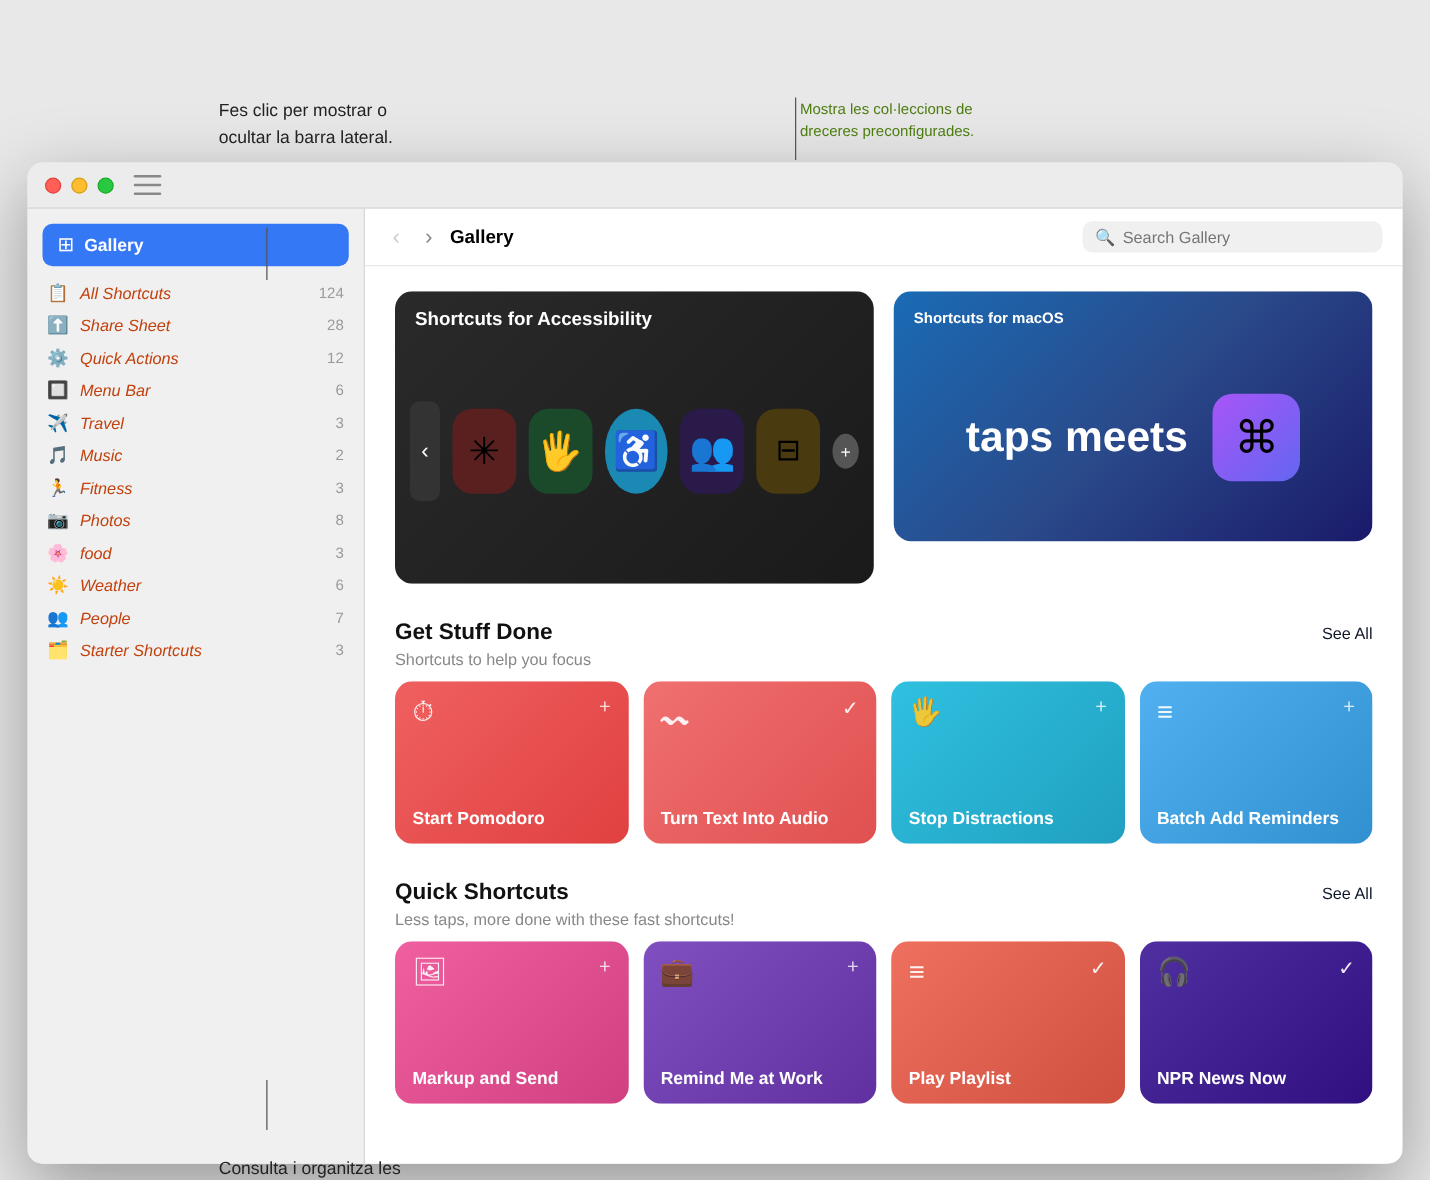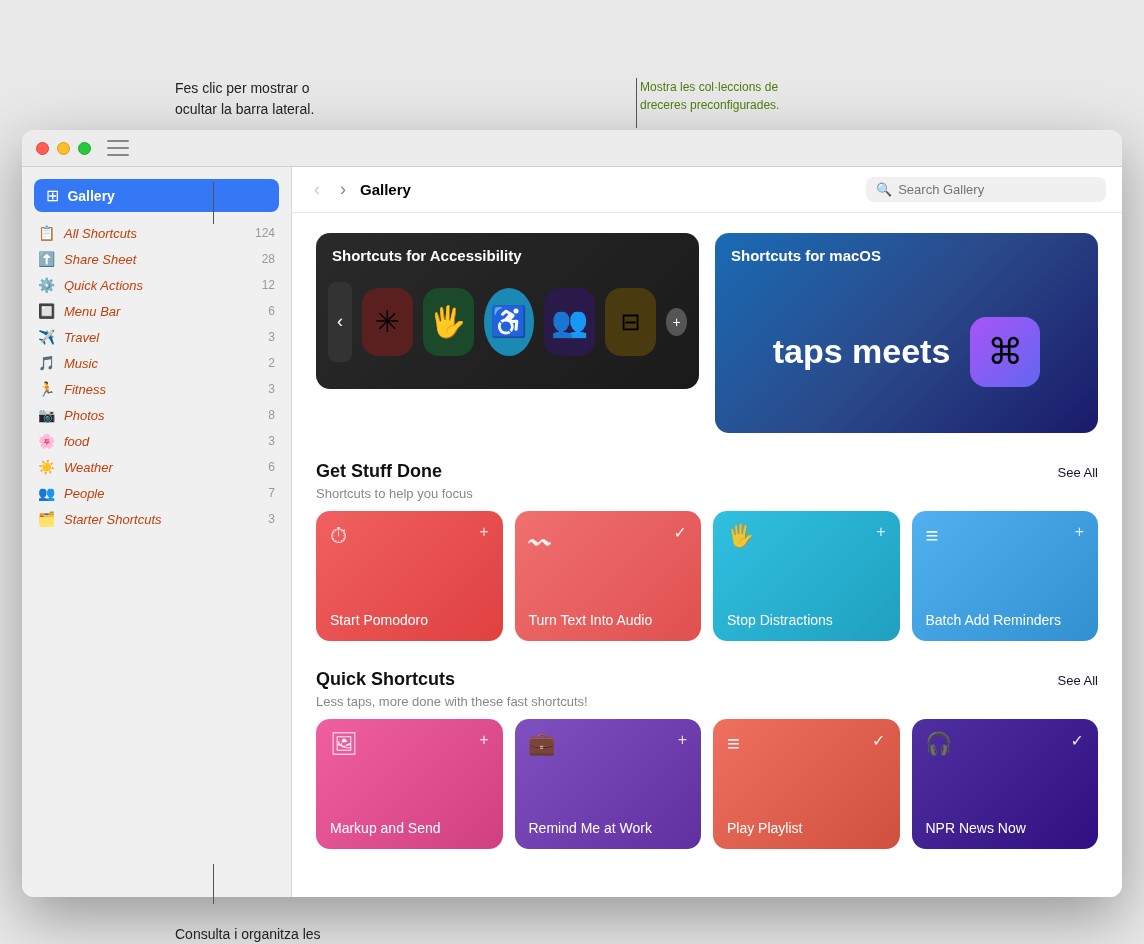"Shortcuts for Accessibility" div { height: 156px -> 234px }
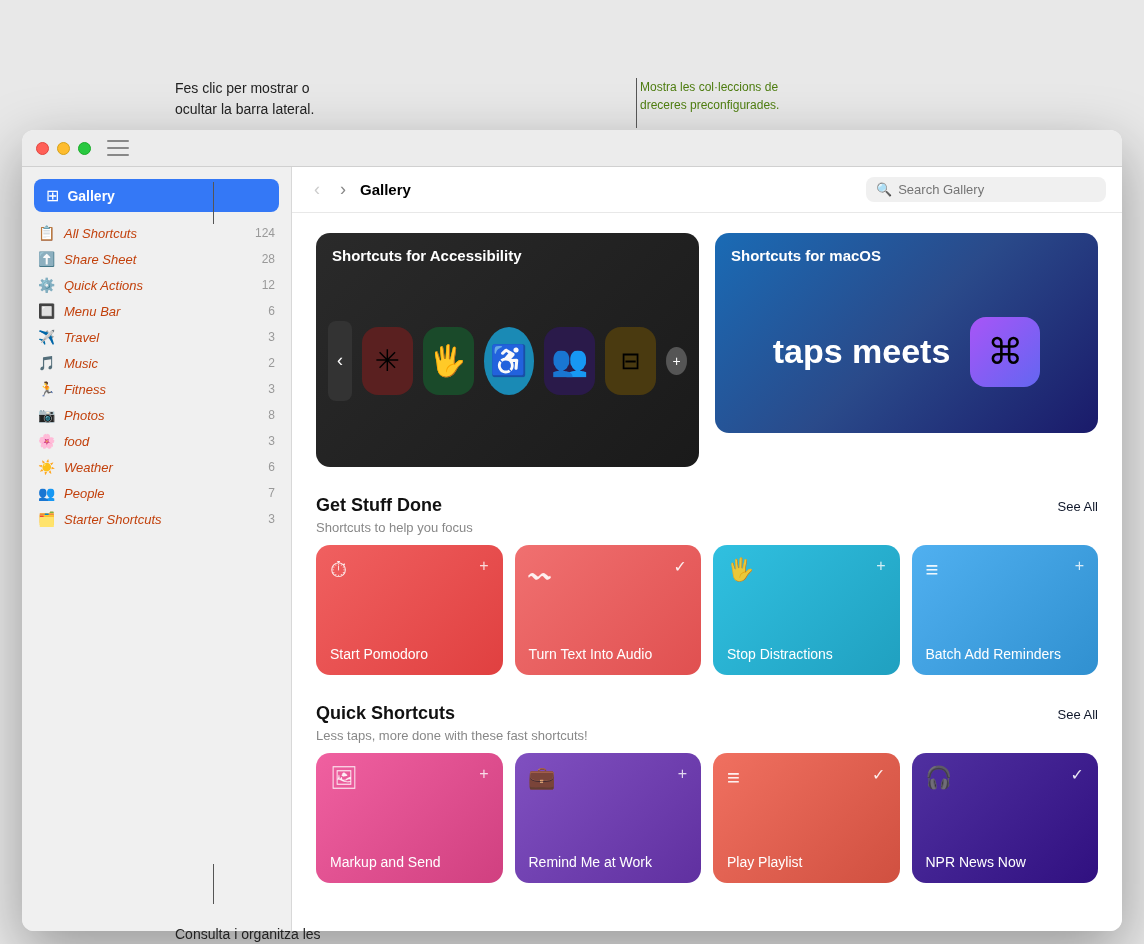"Shortcuts for macOS" div { font-size: 15px -> 12px }
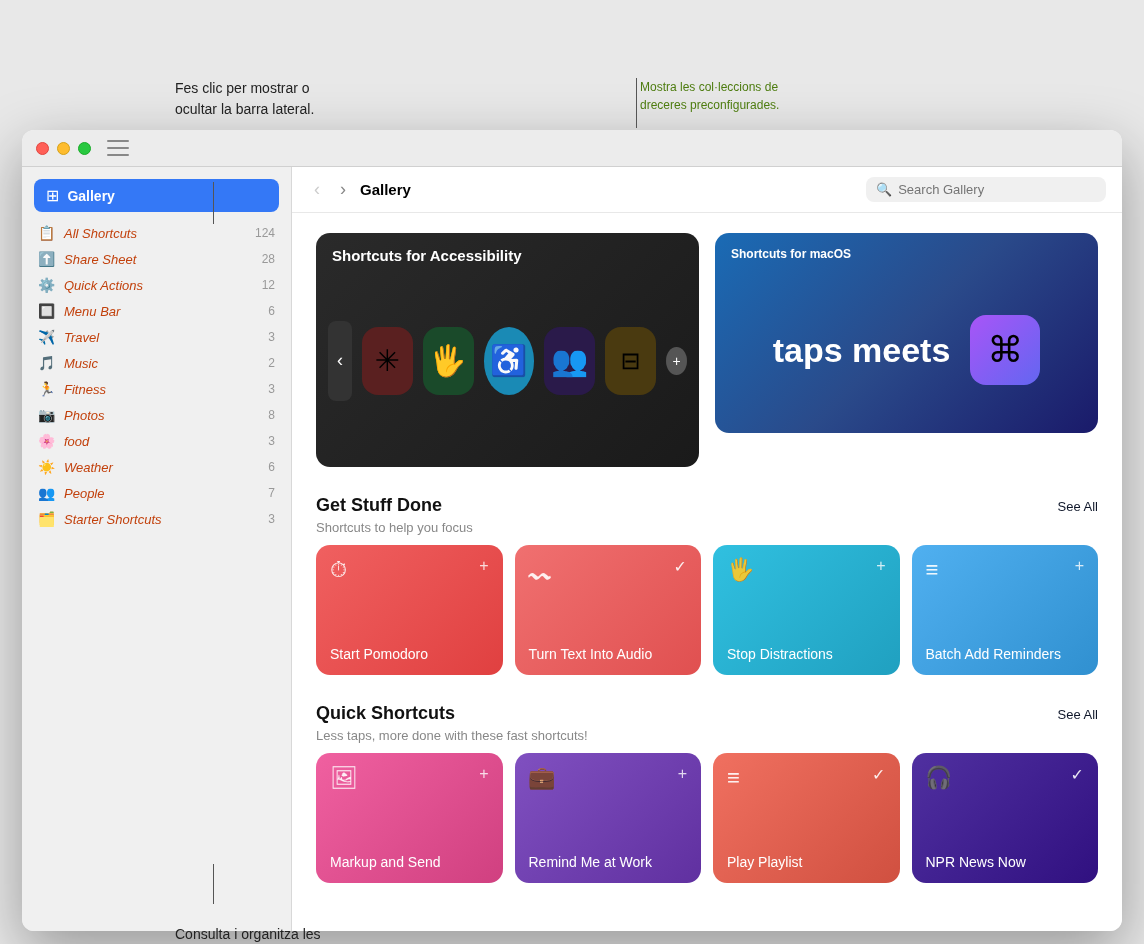"Start Pomodoro" .shortcut-card-label { font-weight: 400 -> 700 }
